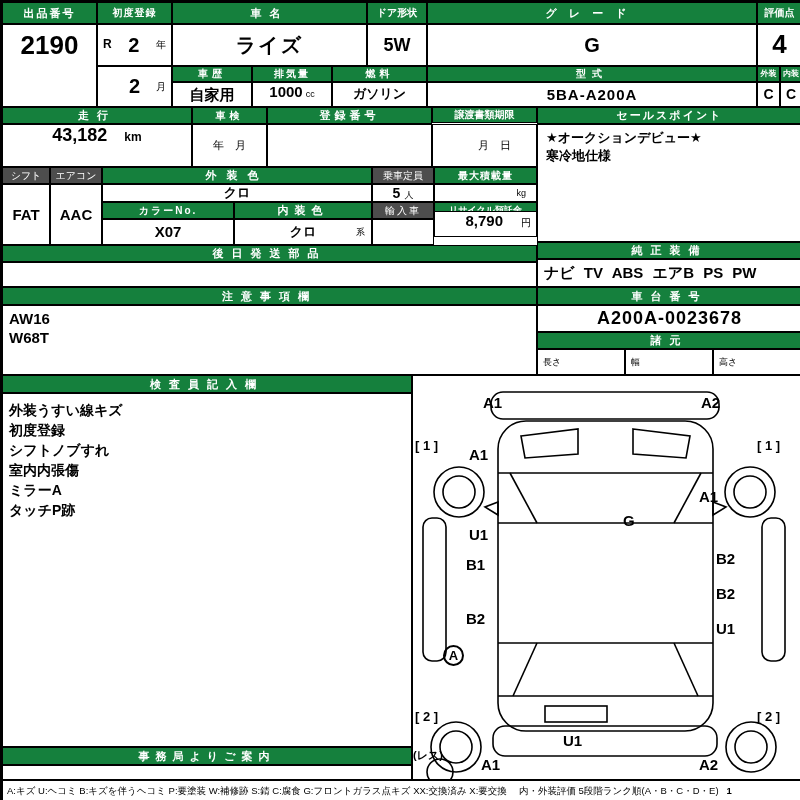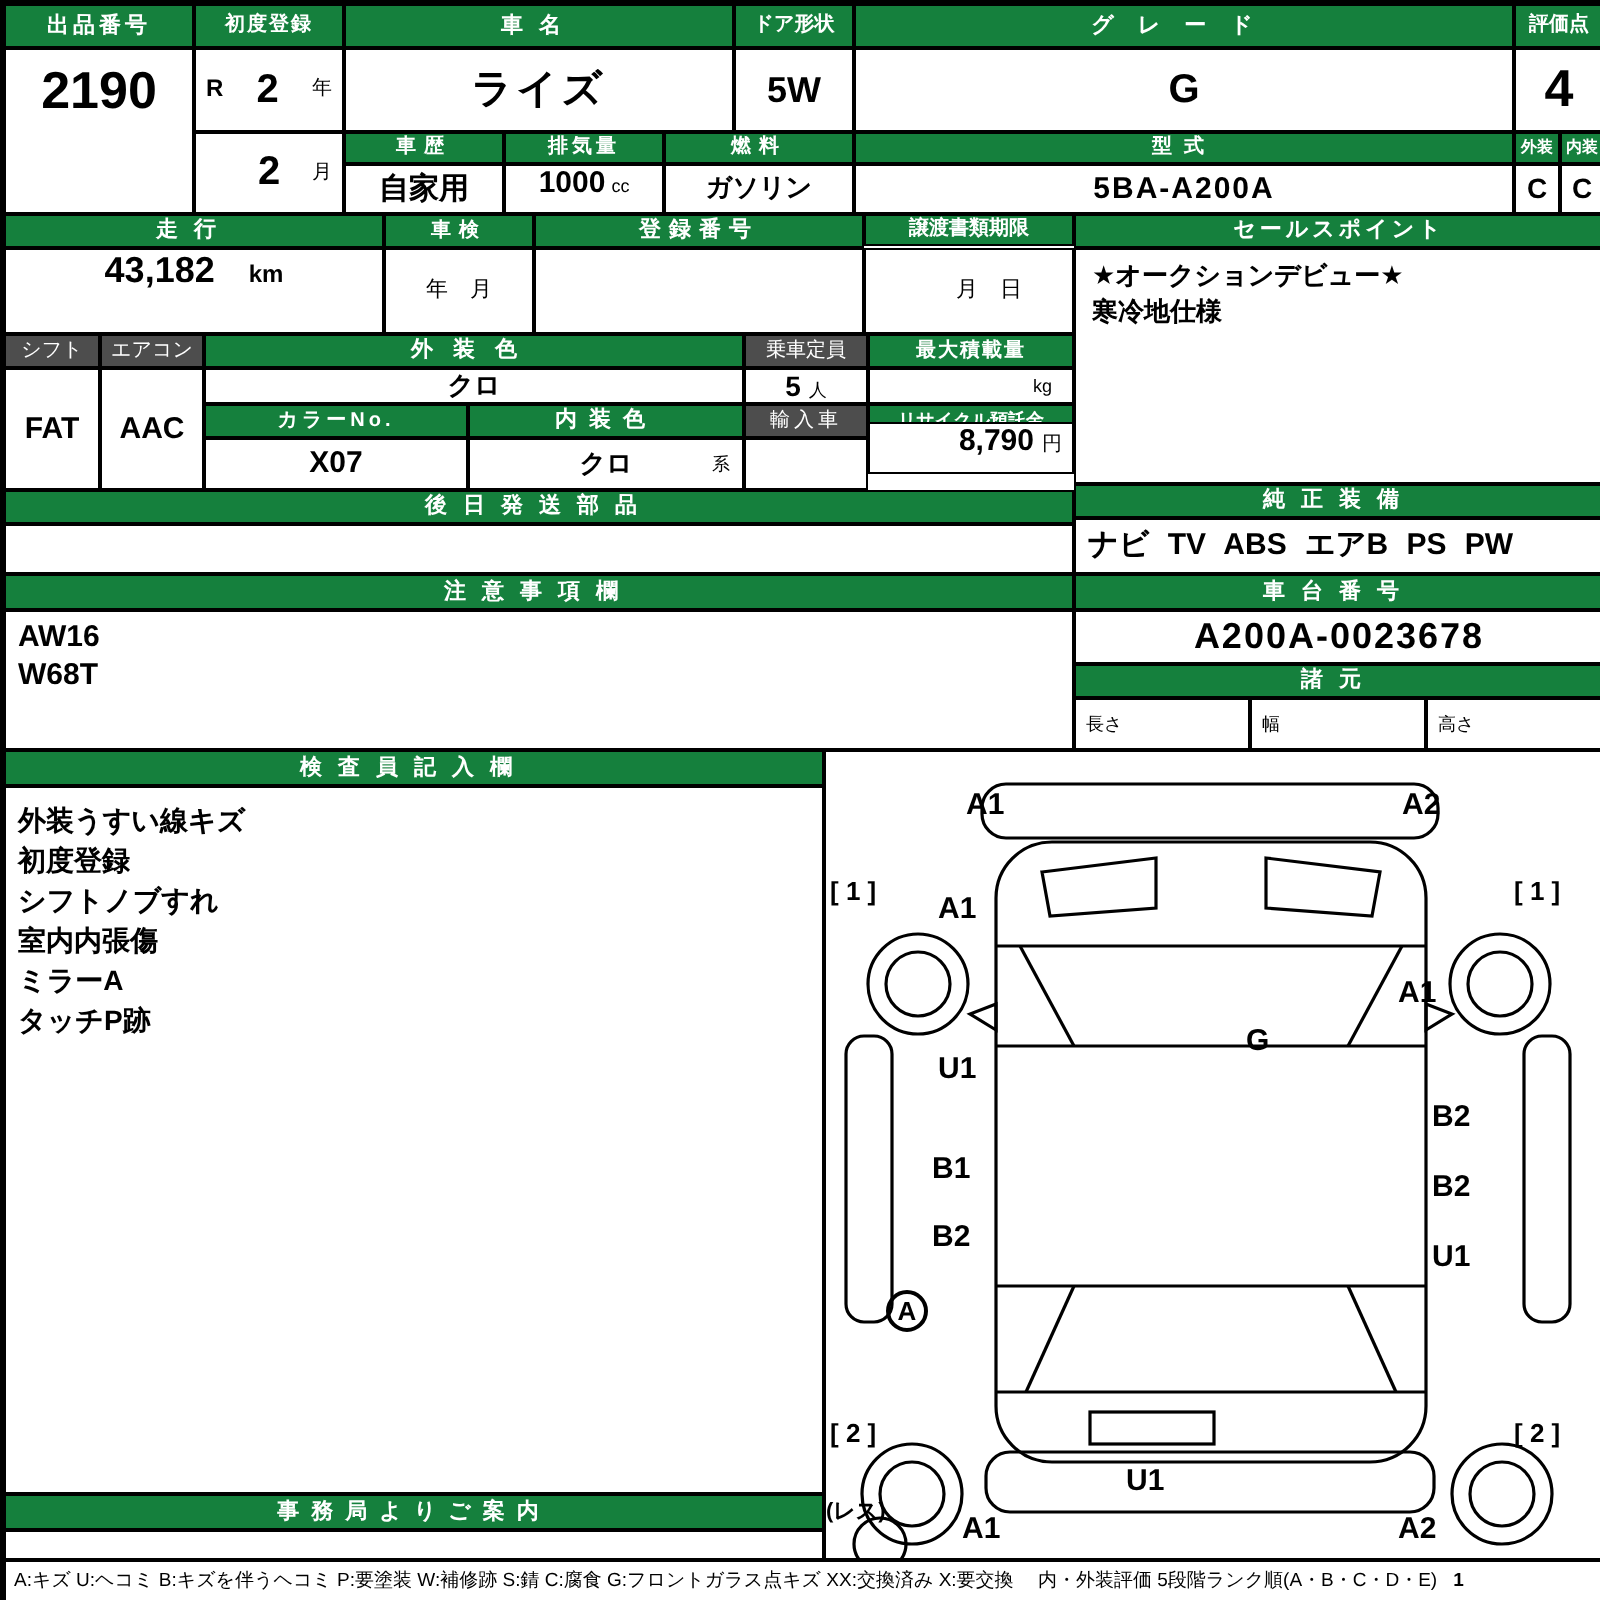"8,790" div.c { gap: 4px -> 18px }
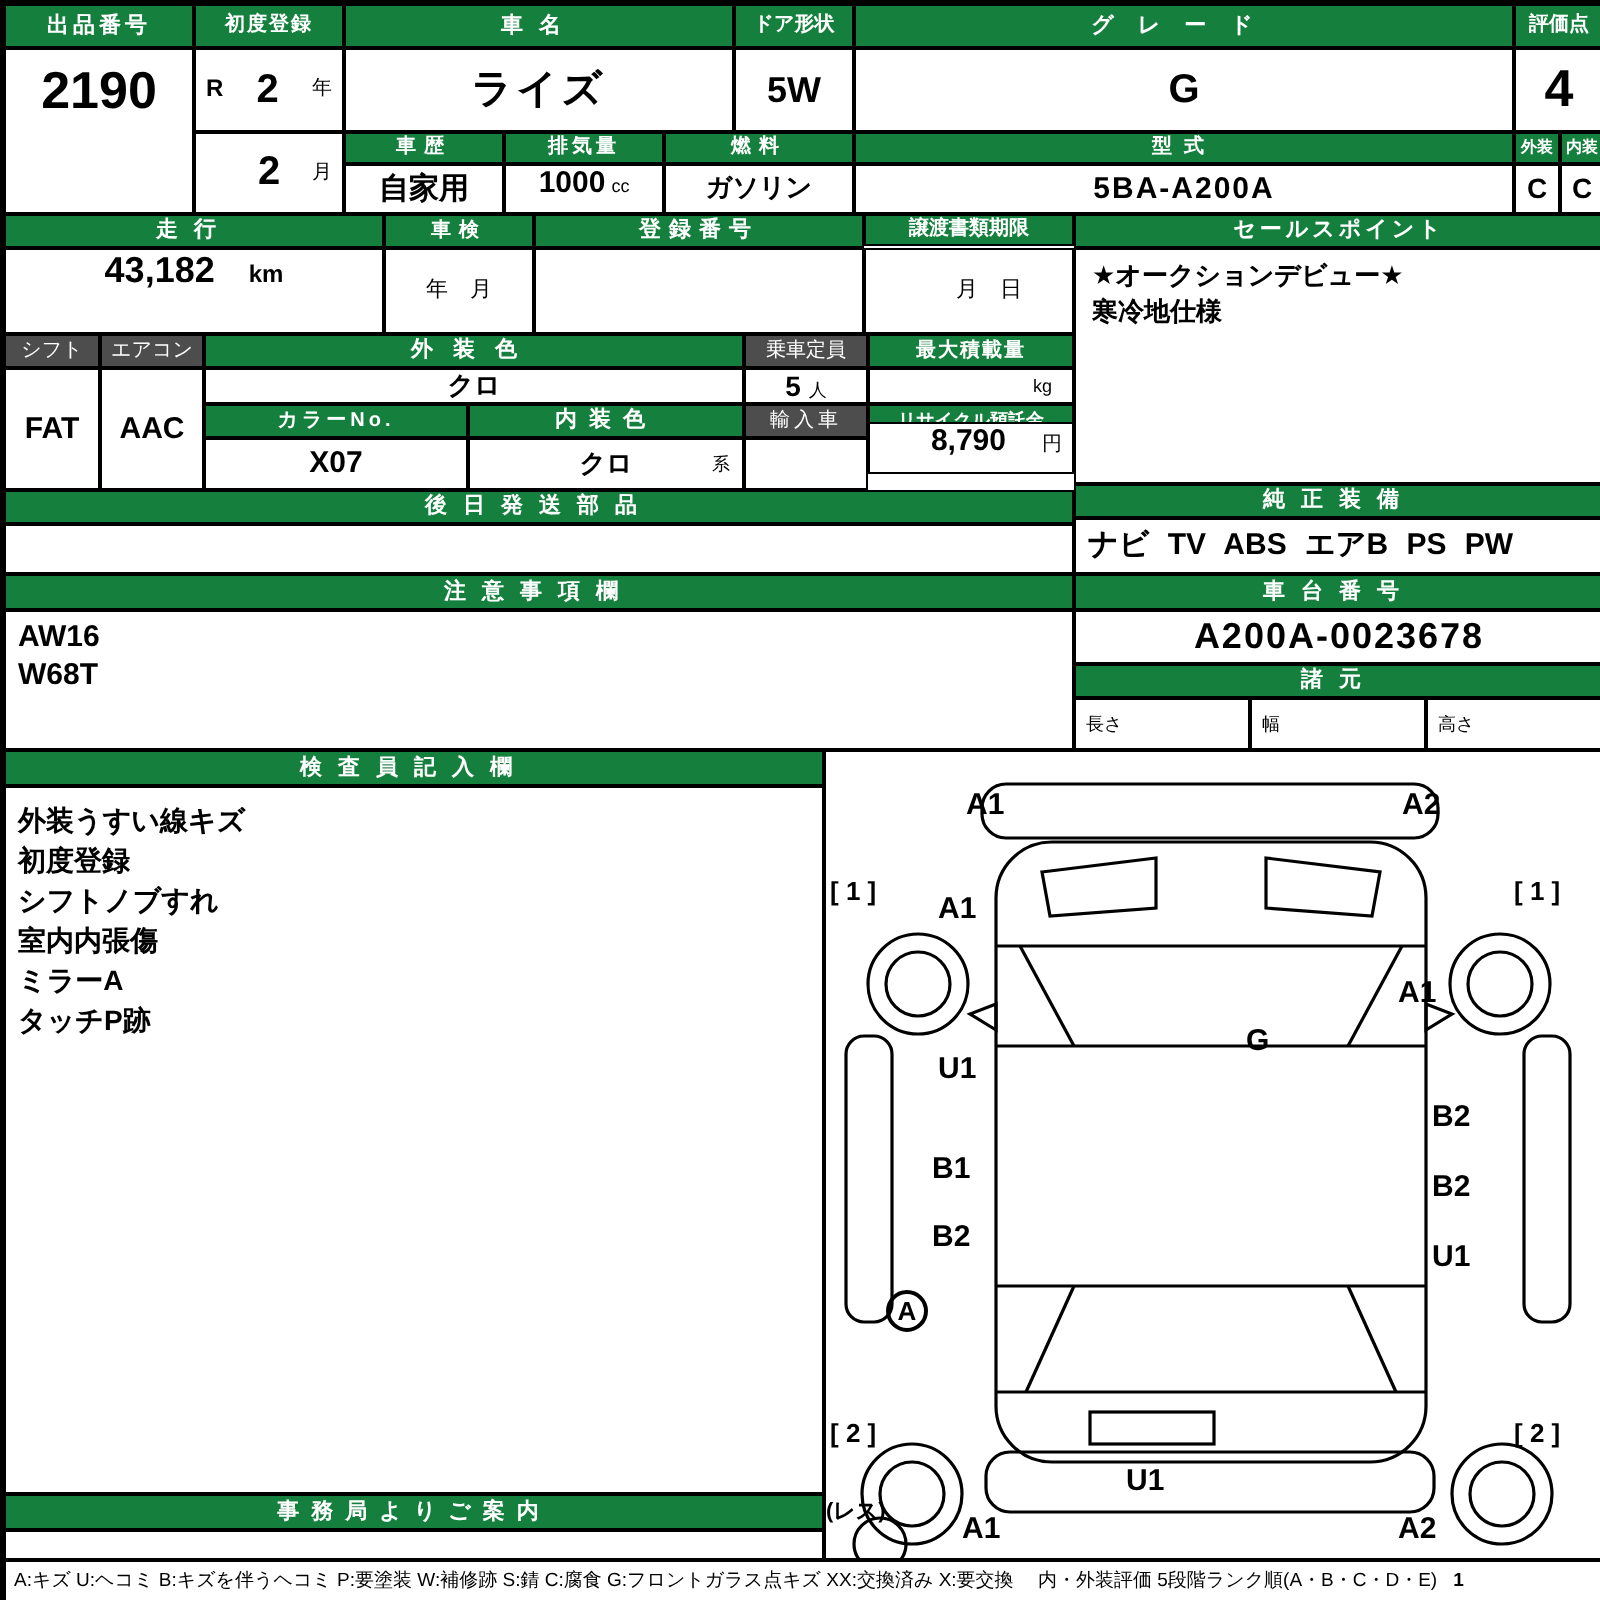"B1" span.dlabel { margin-top: 20px -> none }
